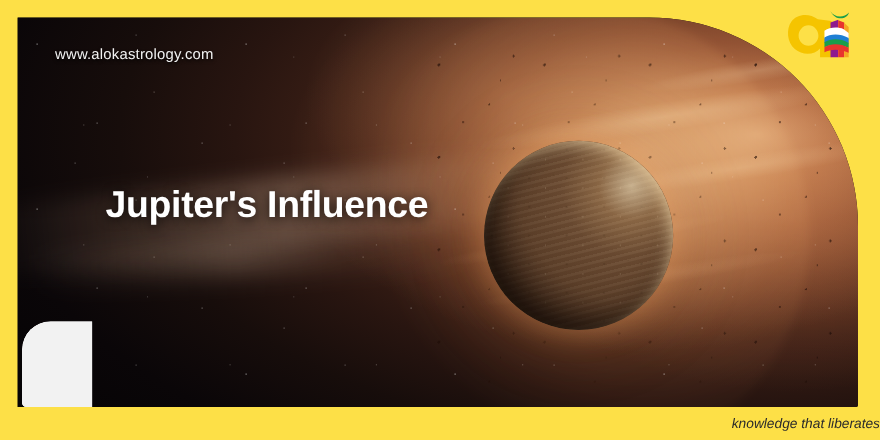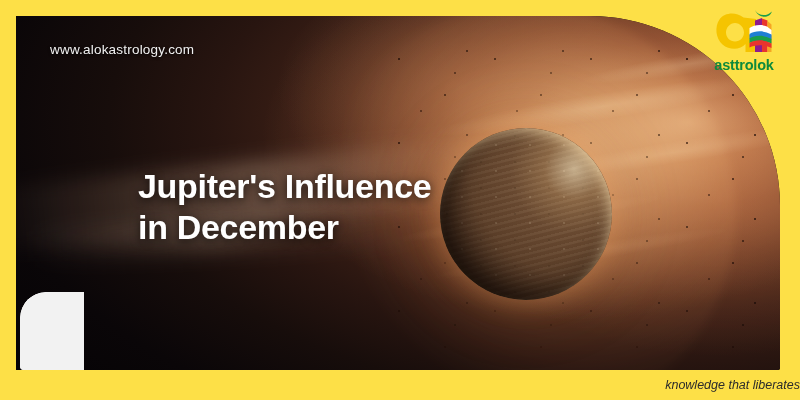"asttrolok" div.brand-wordmark { html: <div>asttrolok</div> -> none }
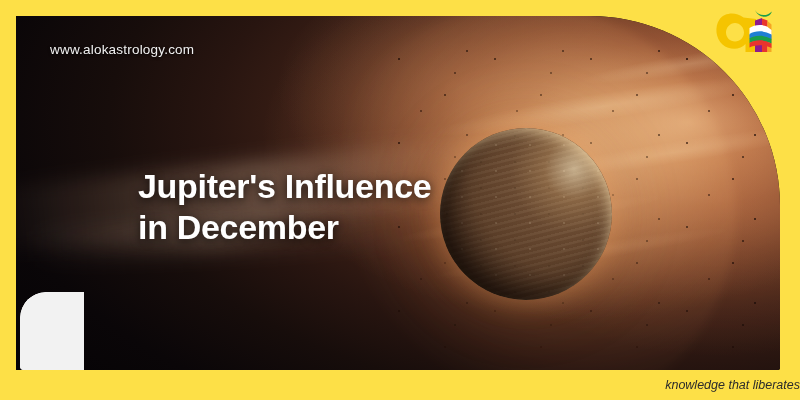"Jupiter's Influence" .headline .line { margin-left: 42px -> none }
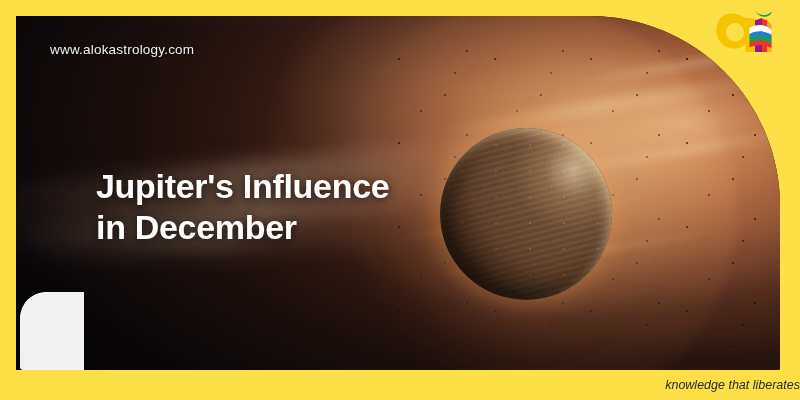"in December" span.line { html: <span>in December</span> -> none }
